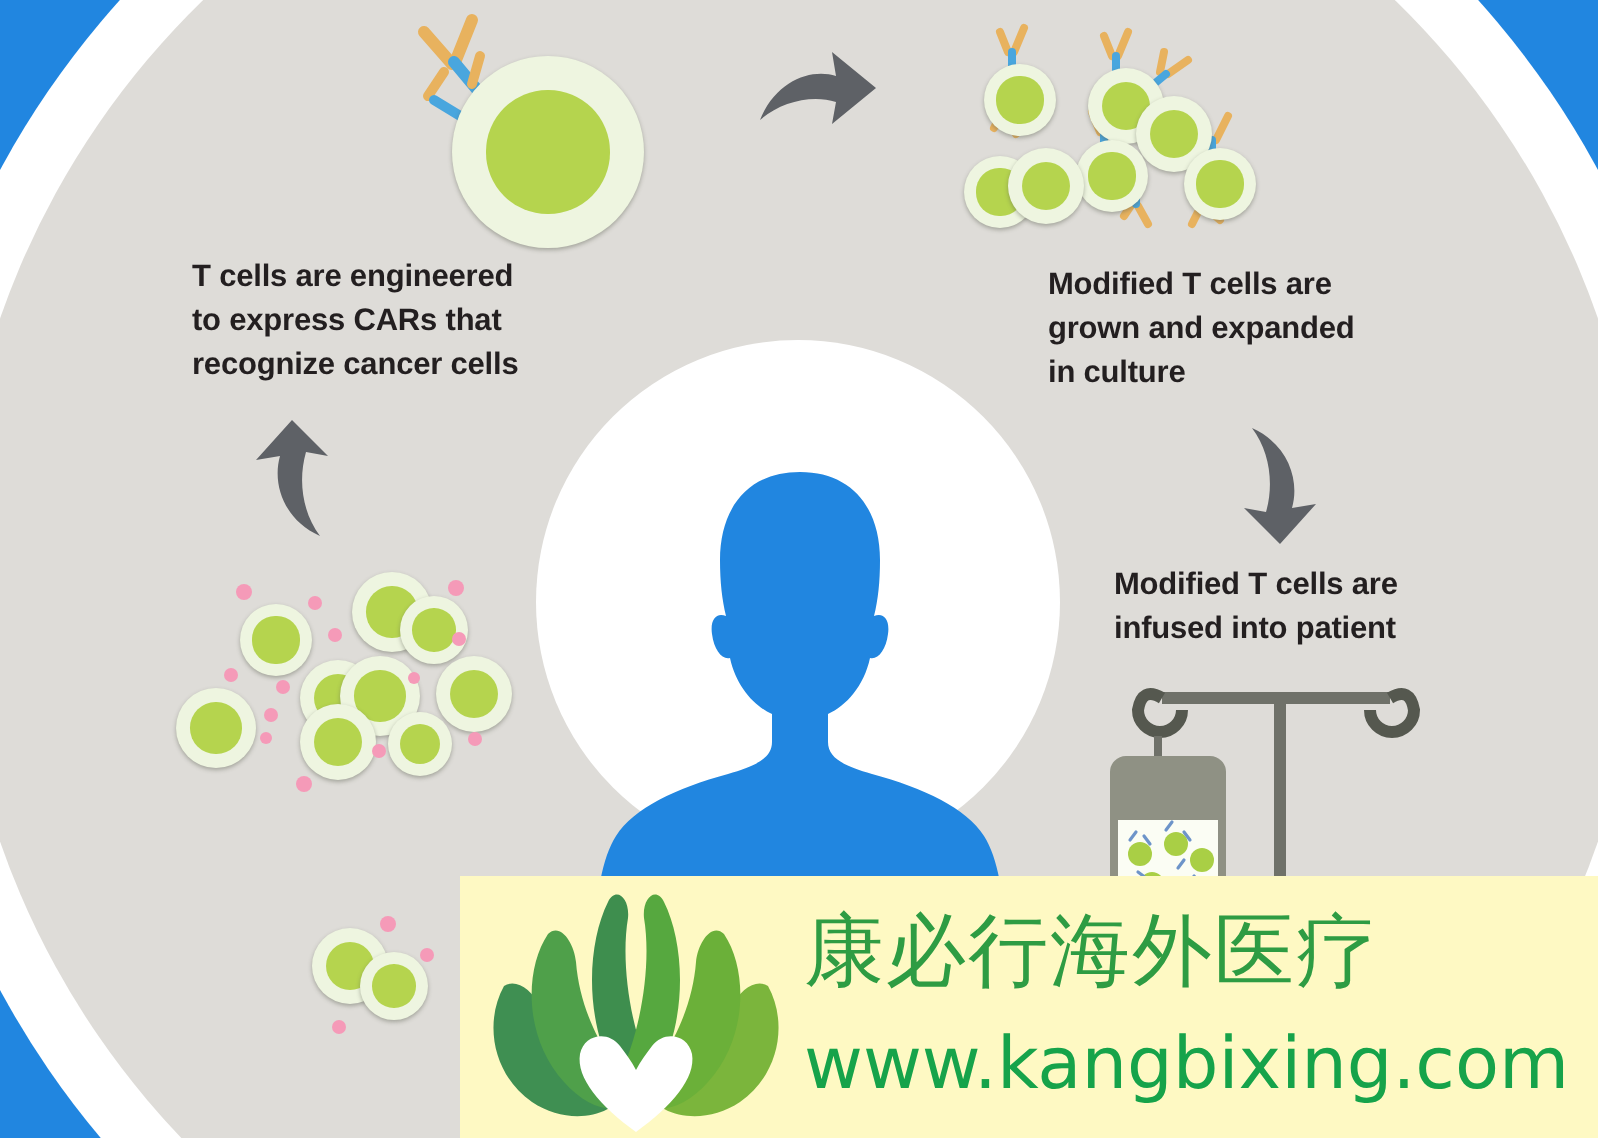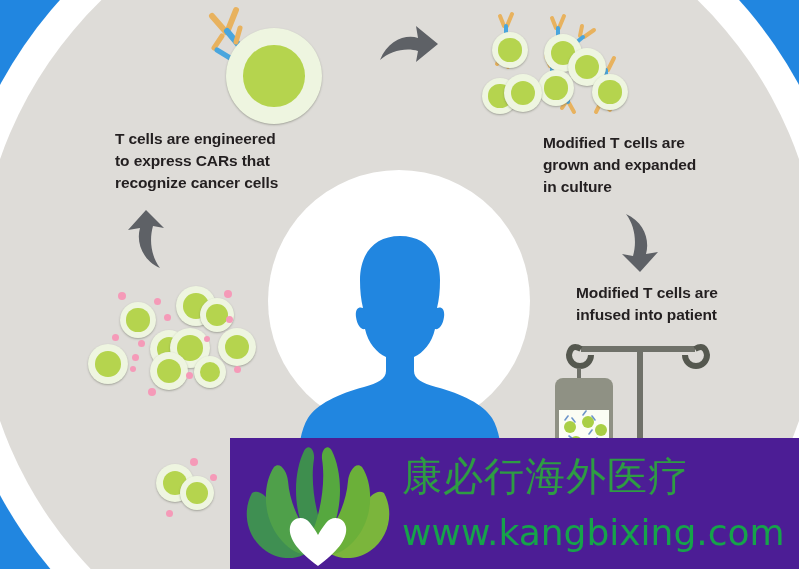"T cells are engineered" .step-label { margin-left: 19px -> none }
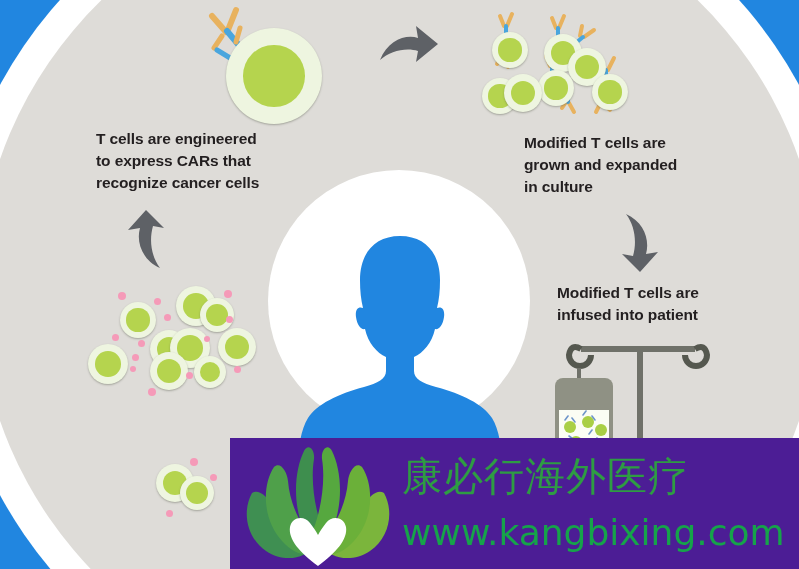"康必行海外医疗" #watermark { background: #4c1d95 -> #fef9c3 }
